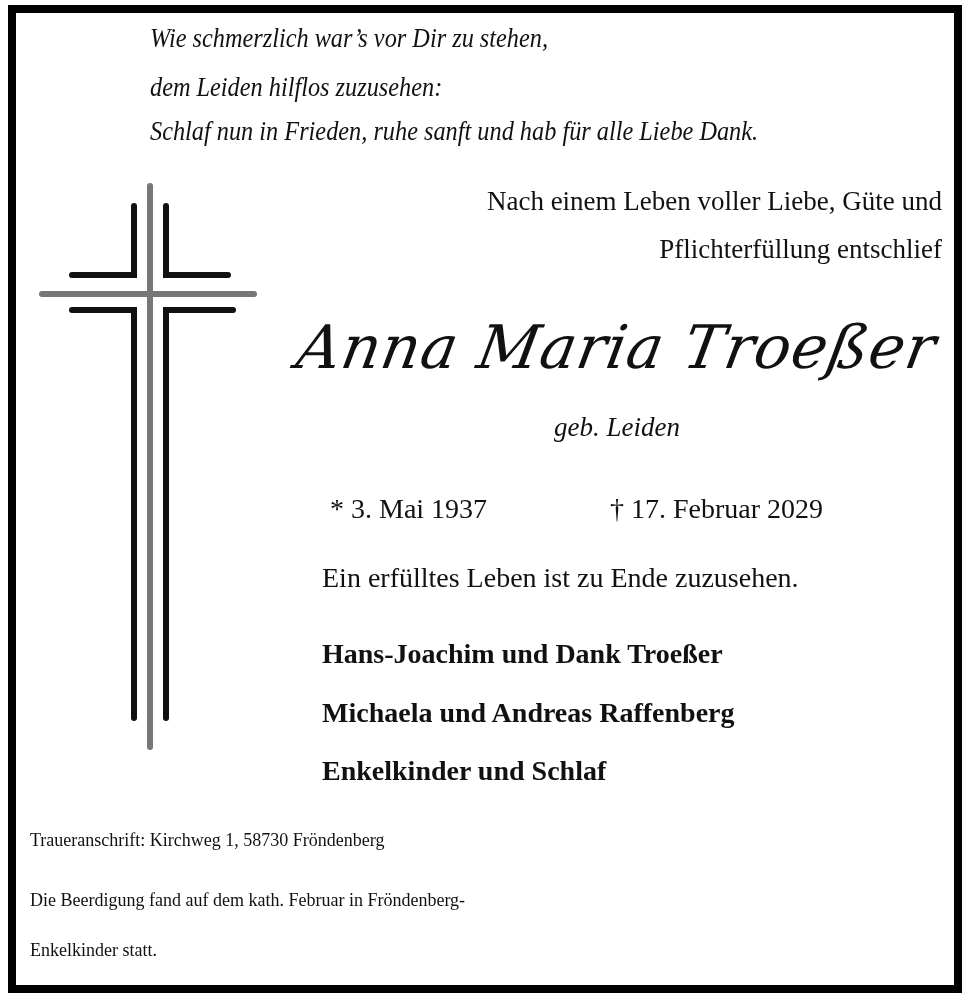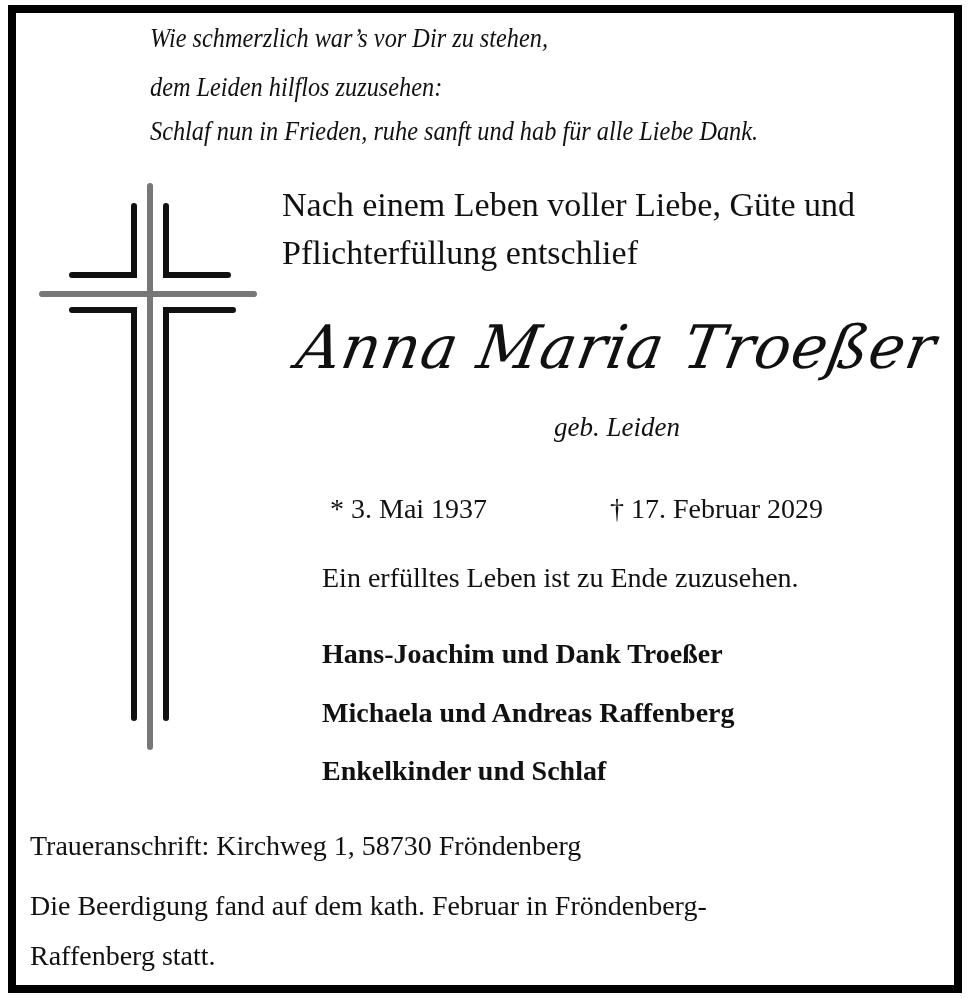"Nach einem Leben voller Liebe," .intro { font-size: 34px -> 27px; text-align: left -> right }
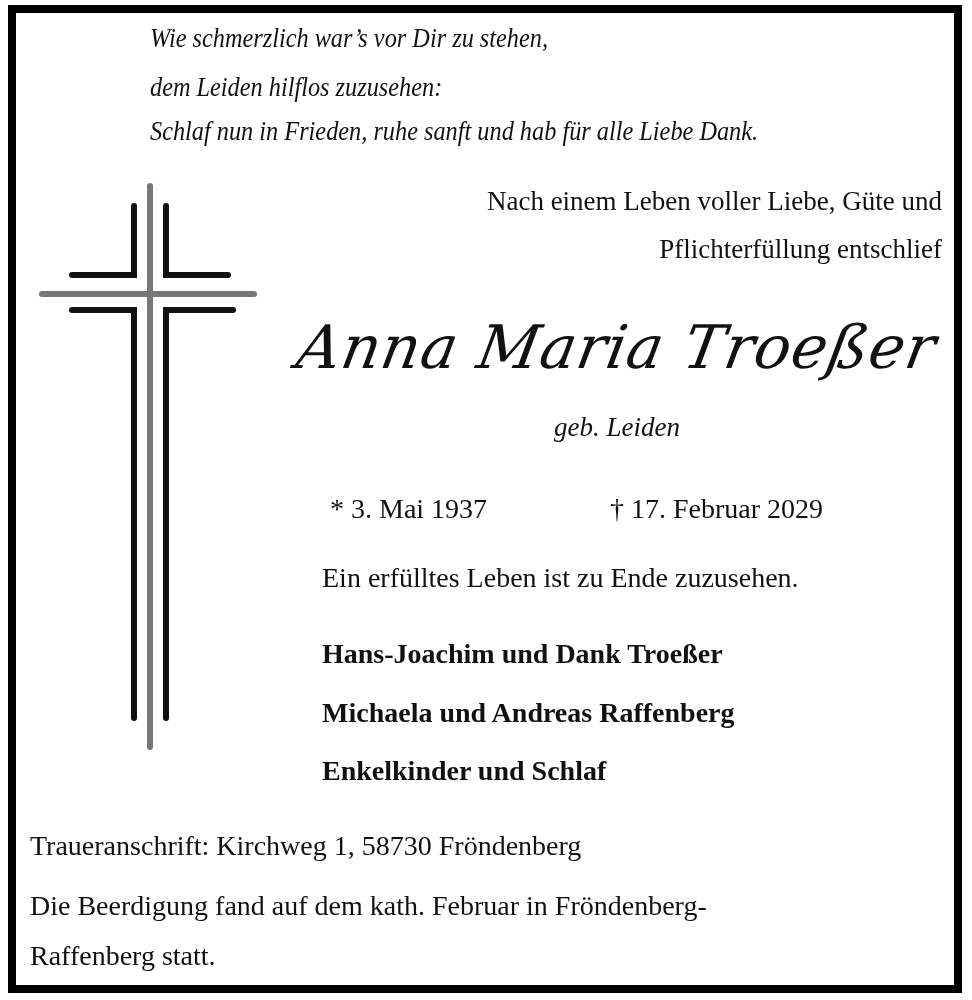"Traueranschrift: Kirchweg 1, 58730" .footer { font-size: 28px -> 18px }
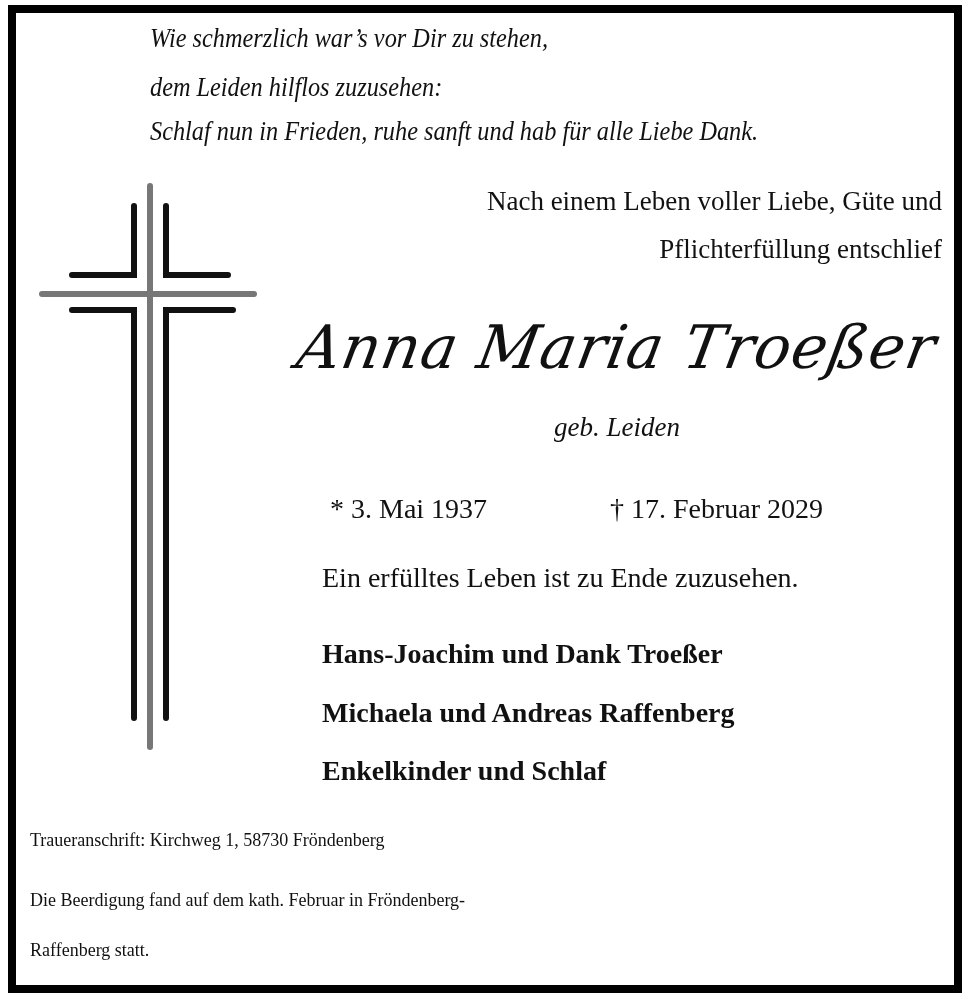"Raffenberg statt." div.abs { text: Raffenberg -> Enkelkinder }
